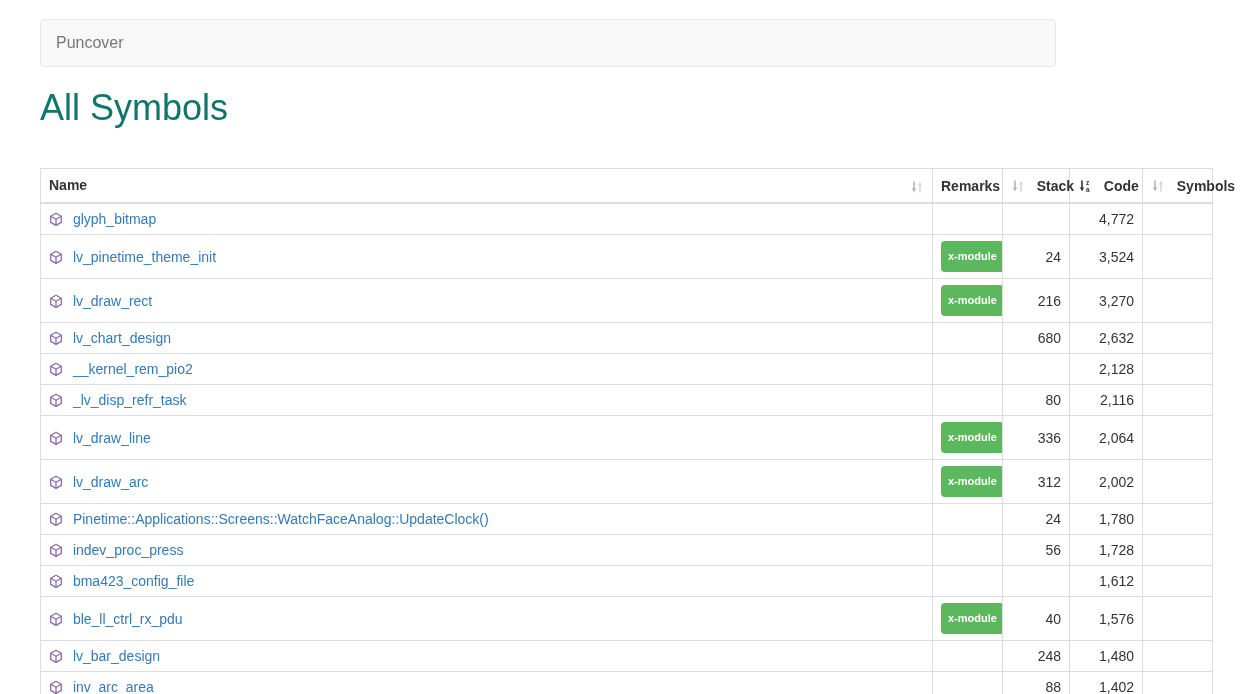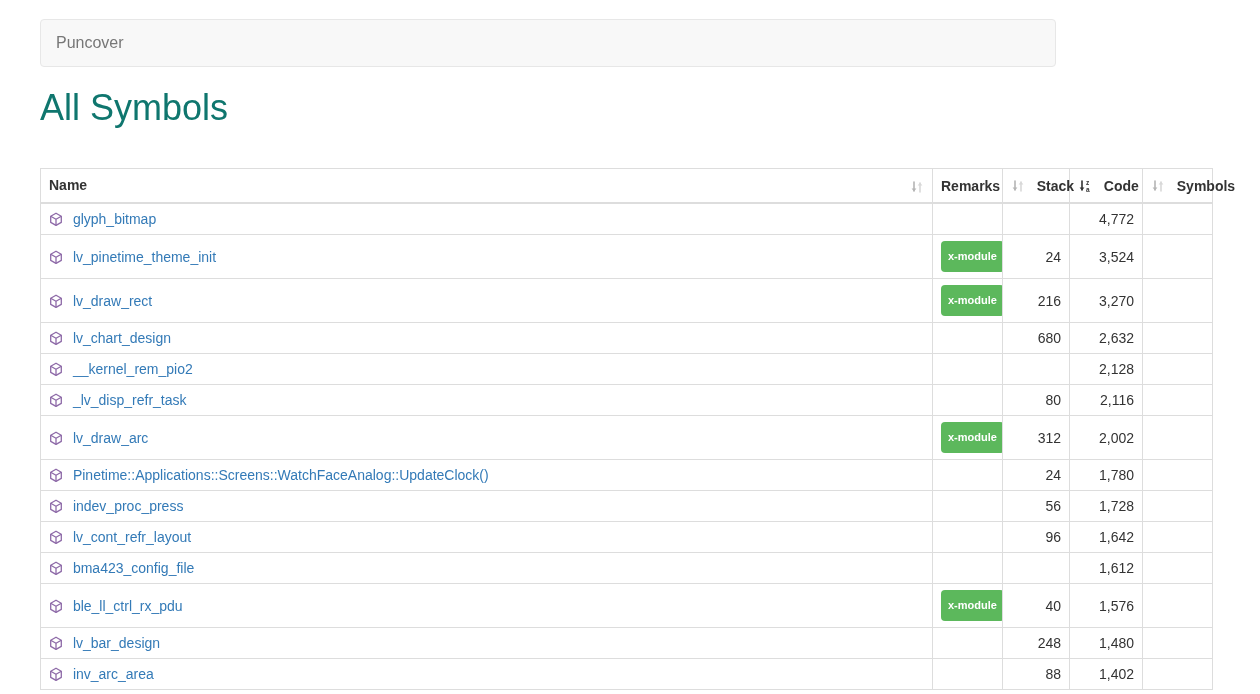"lv_draw_line" tr { html: none -> <tr> <td> <span> <svg> <g> <path></path> <path></path> <path></path> </g> </svg> </span><a>lv_draw_line</a> </td> <td><span>x-module</span></td> <td>336</td> <td>2,064</td> <td></td> </tr> }
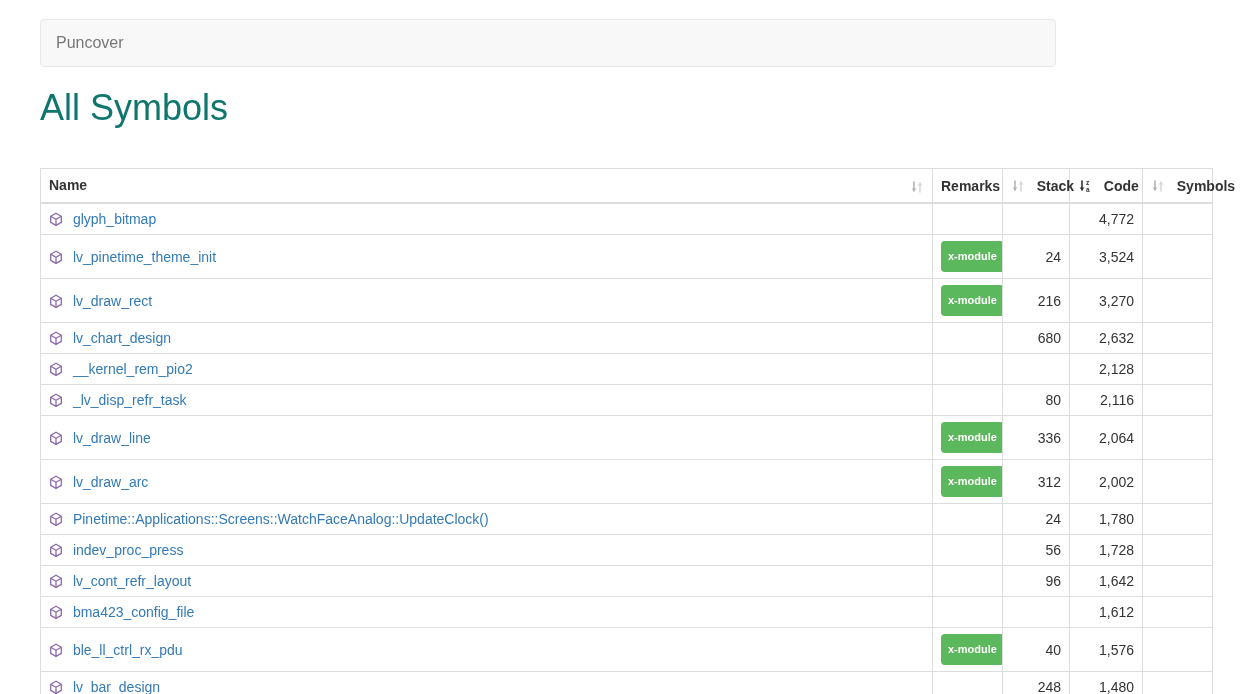"lv_cont_refr_layout" tr { html: <tr> <td> <span> <svg> <g> <path></path> <path></path> <path></path> </g> </svg> </span><a>lv_cont_refr_layout</a> </td> <td></td> <td>96</td> <td>1,642</td> <td></td> </tr> -> none }
